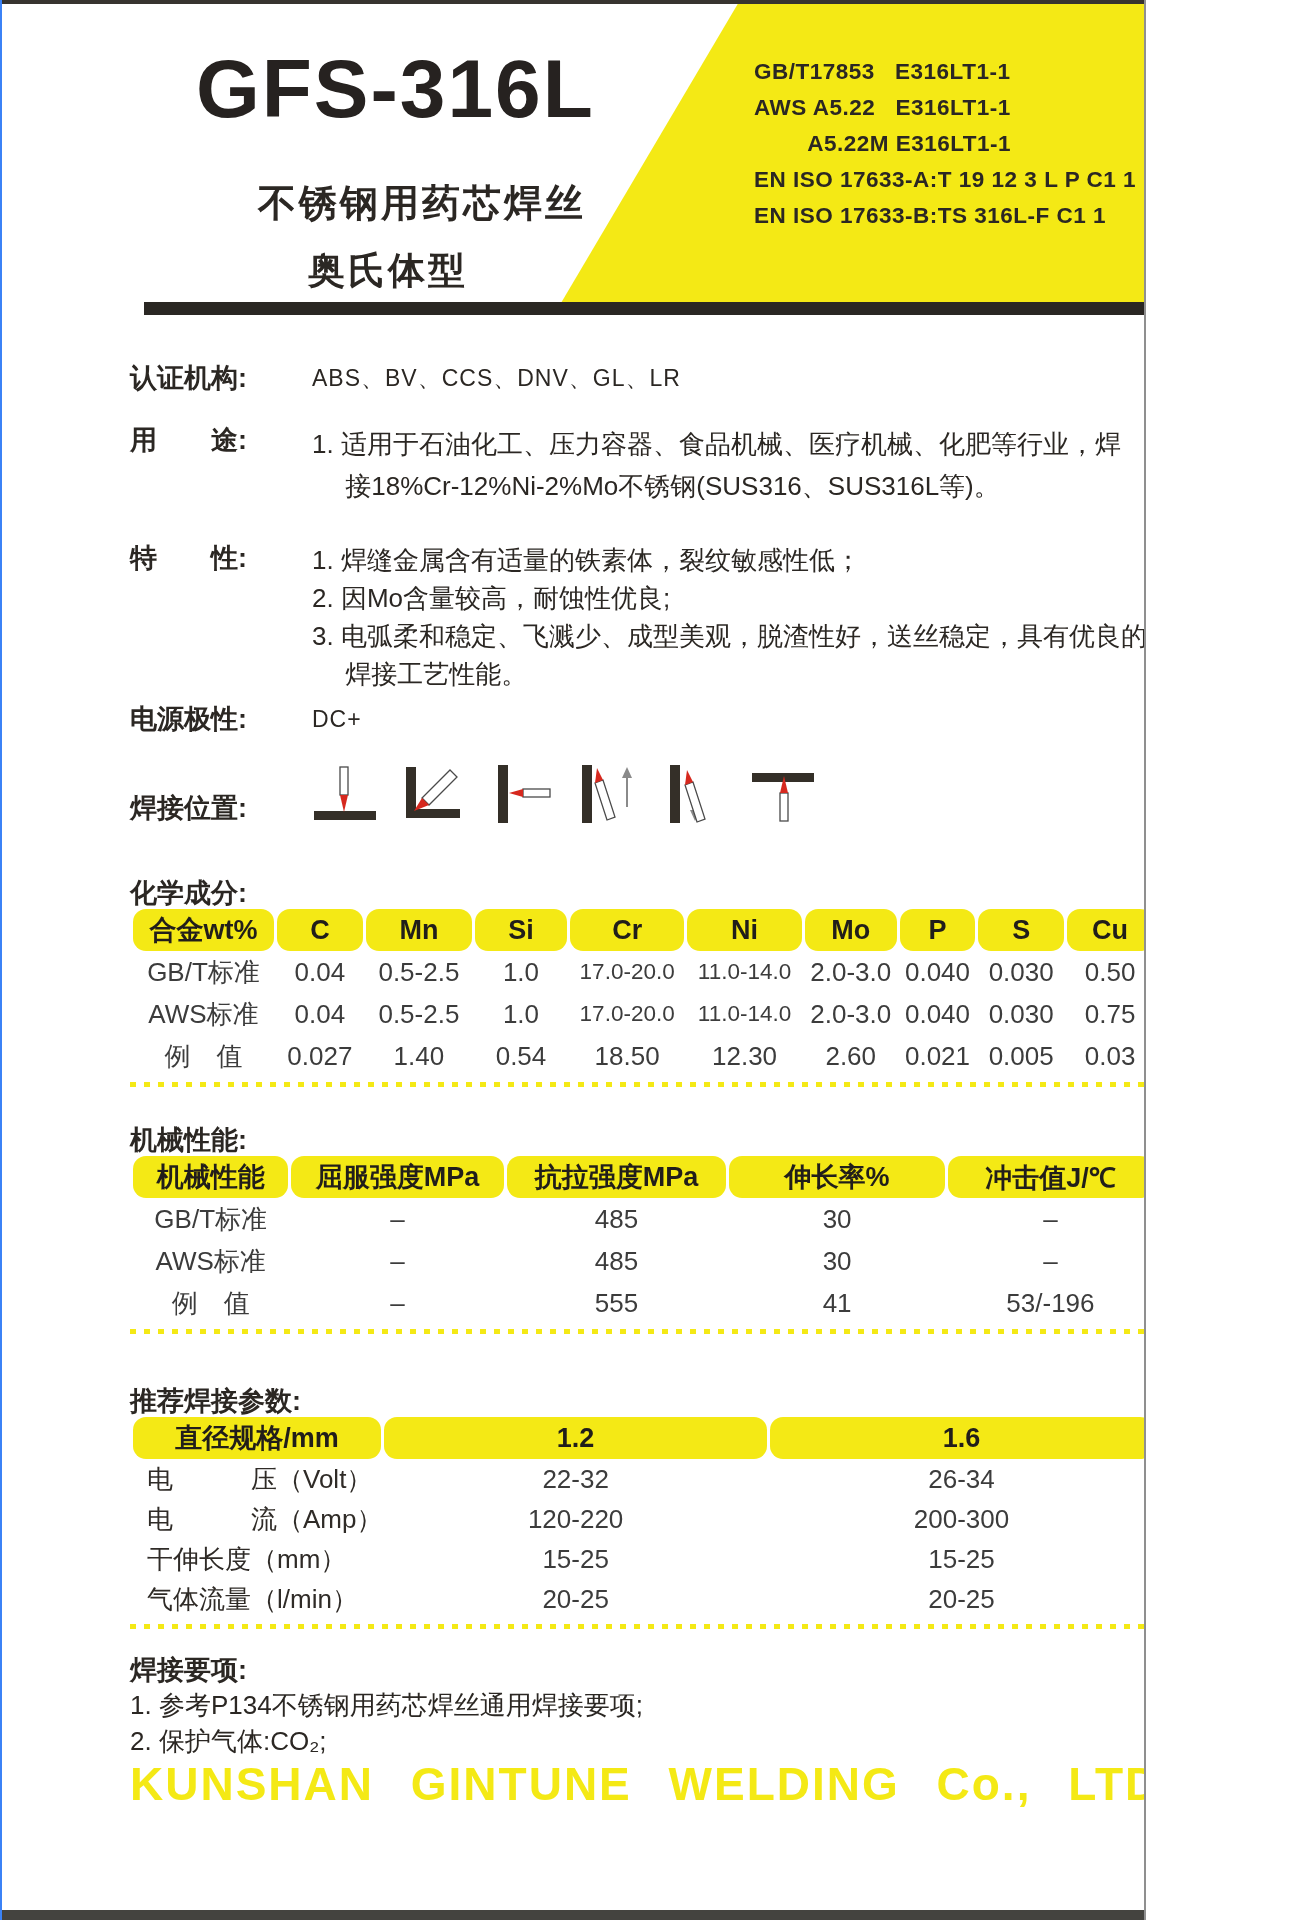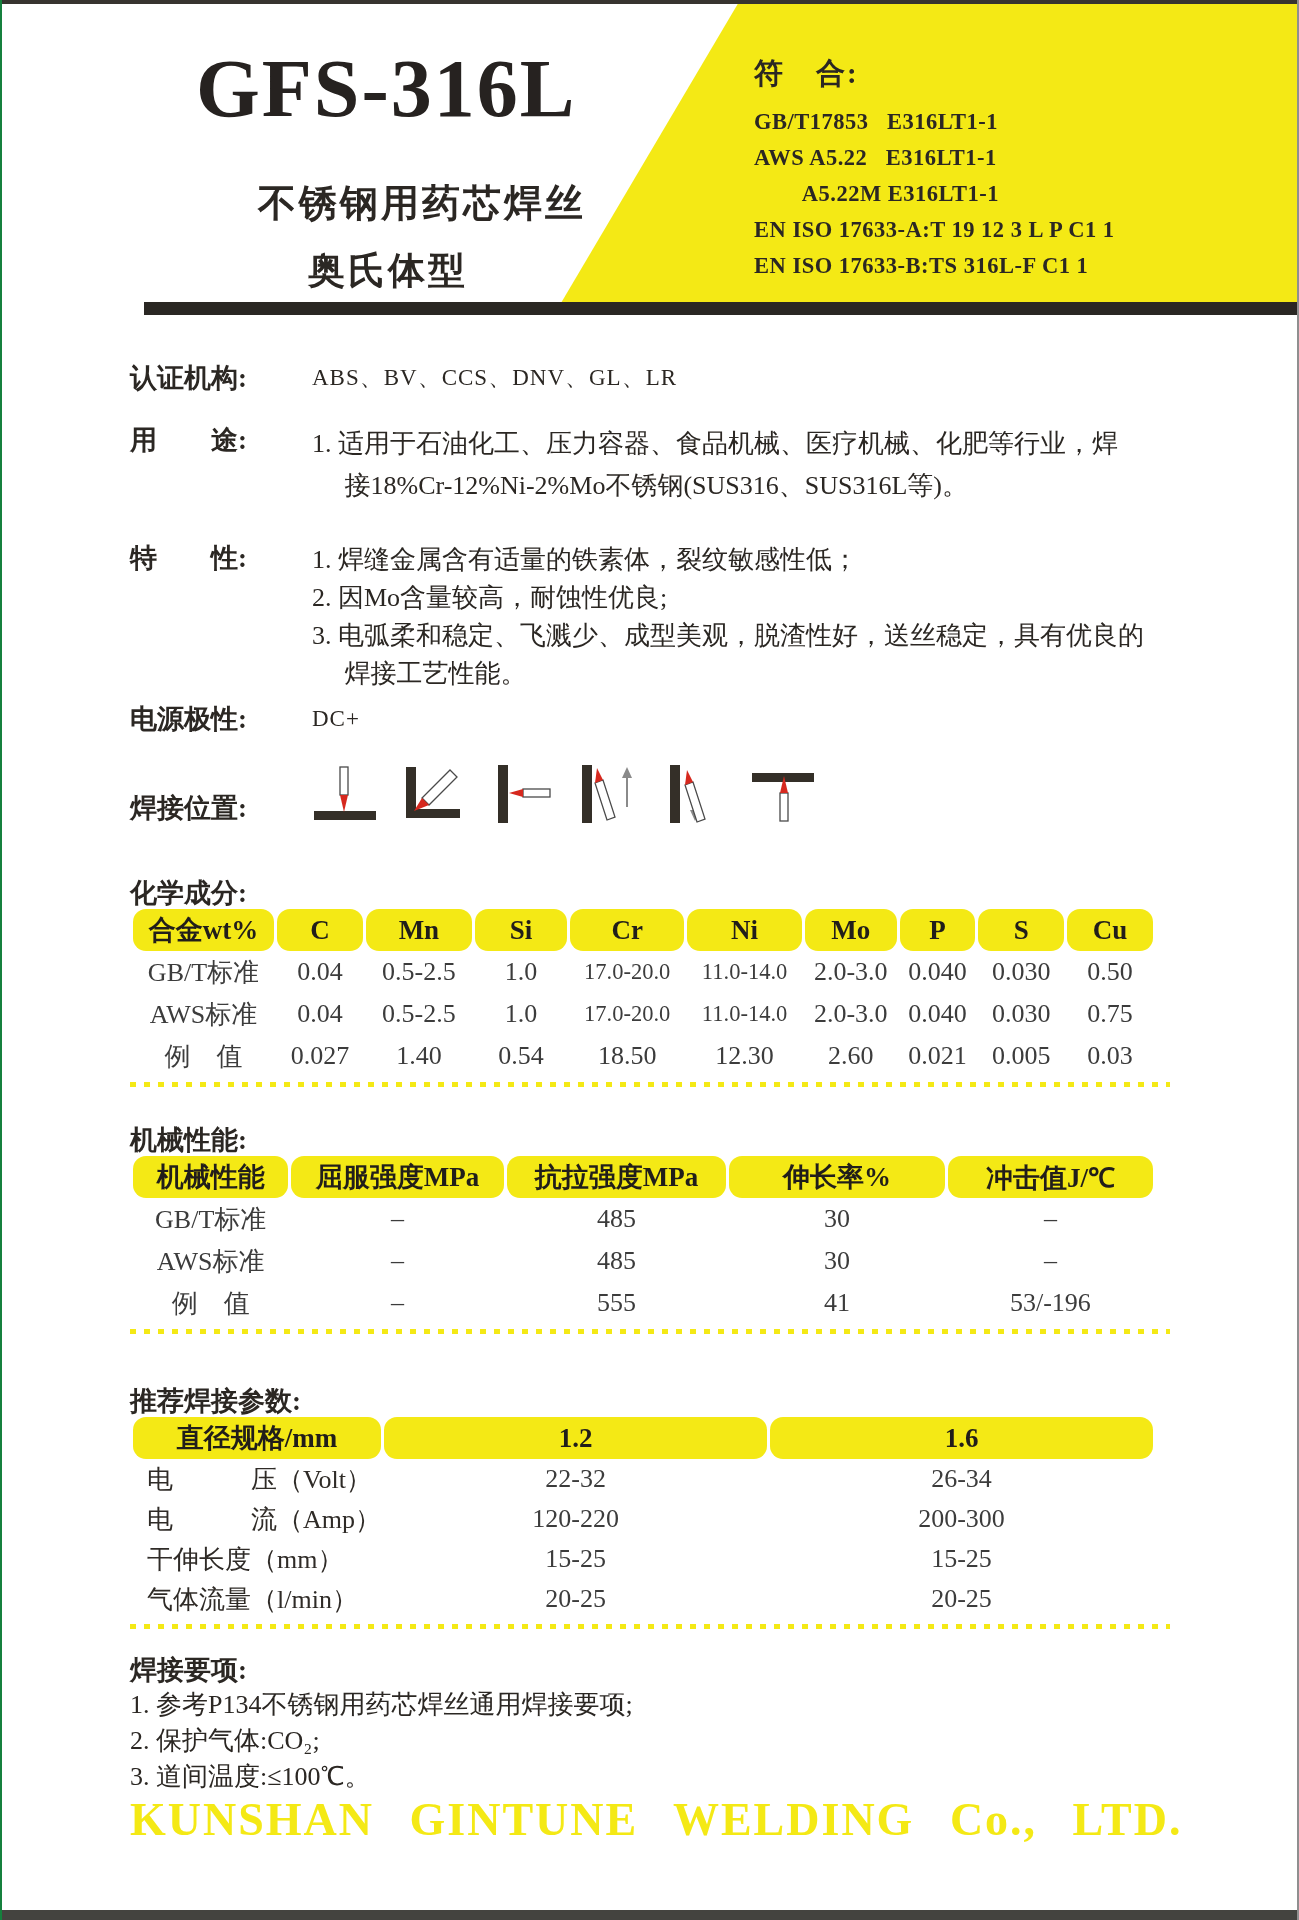"GFS-316L" .page { border-left: 2px solid #15803d -> 2px solid #3b82f6; font-family: Liberation Serif, serif -> Liberation Sans, sans-serif; width: 1299px -> 1146px }
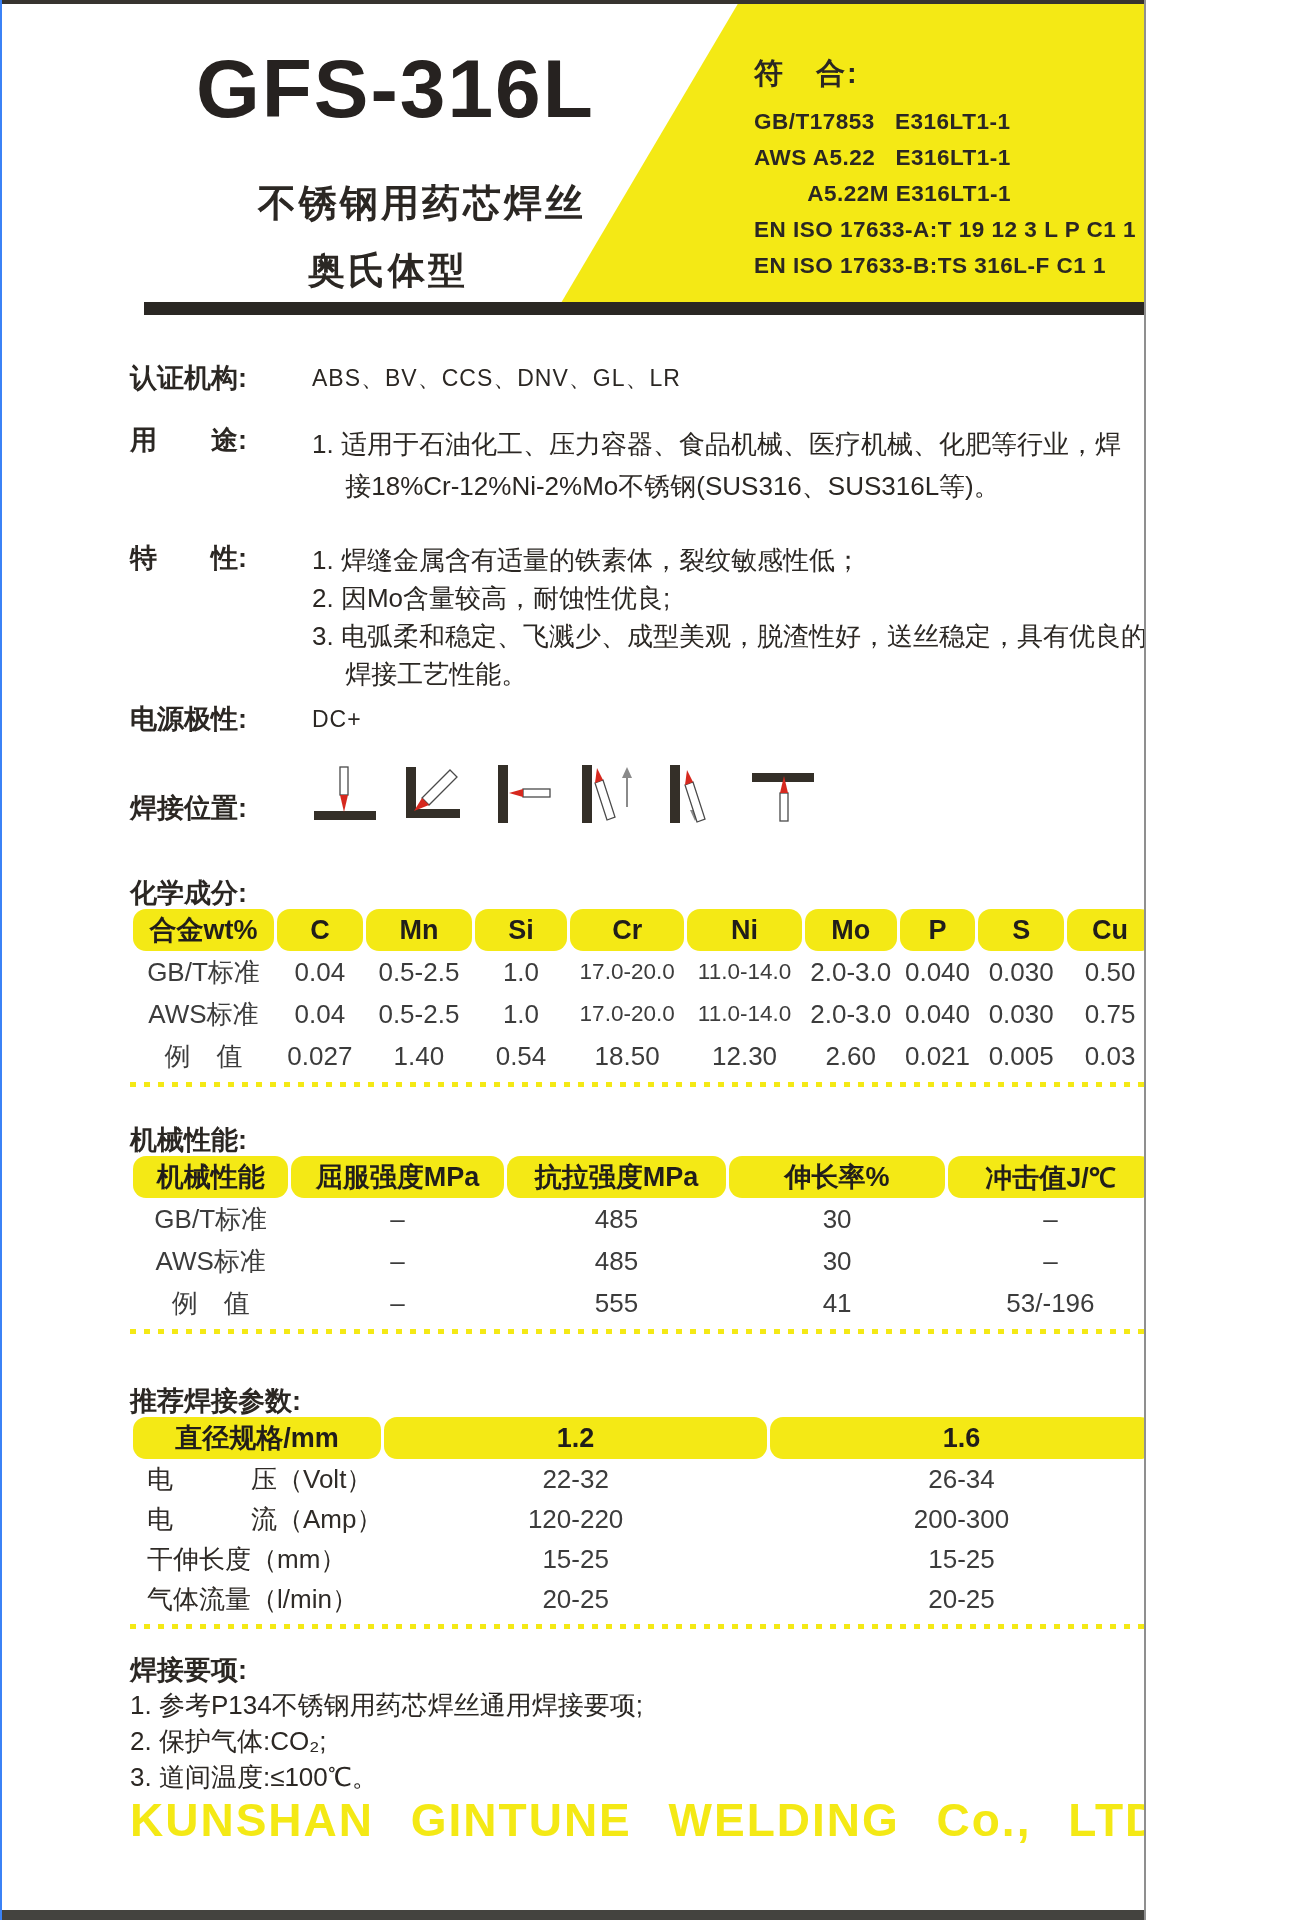"符 合:" div.conform-label { html: <div>符 合:</div> -> none }
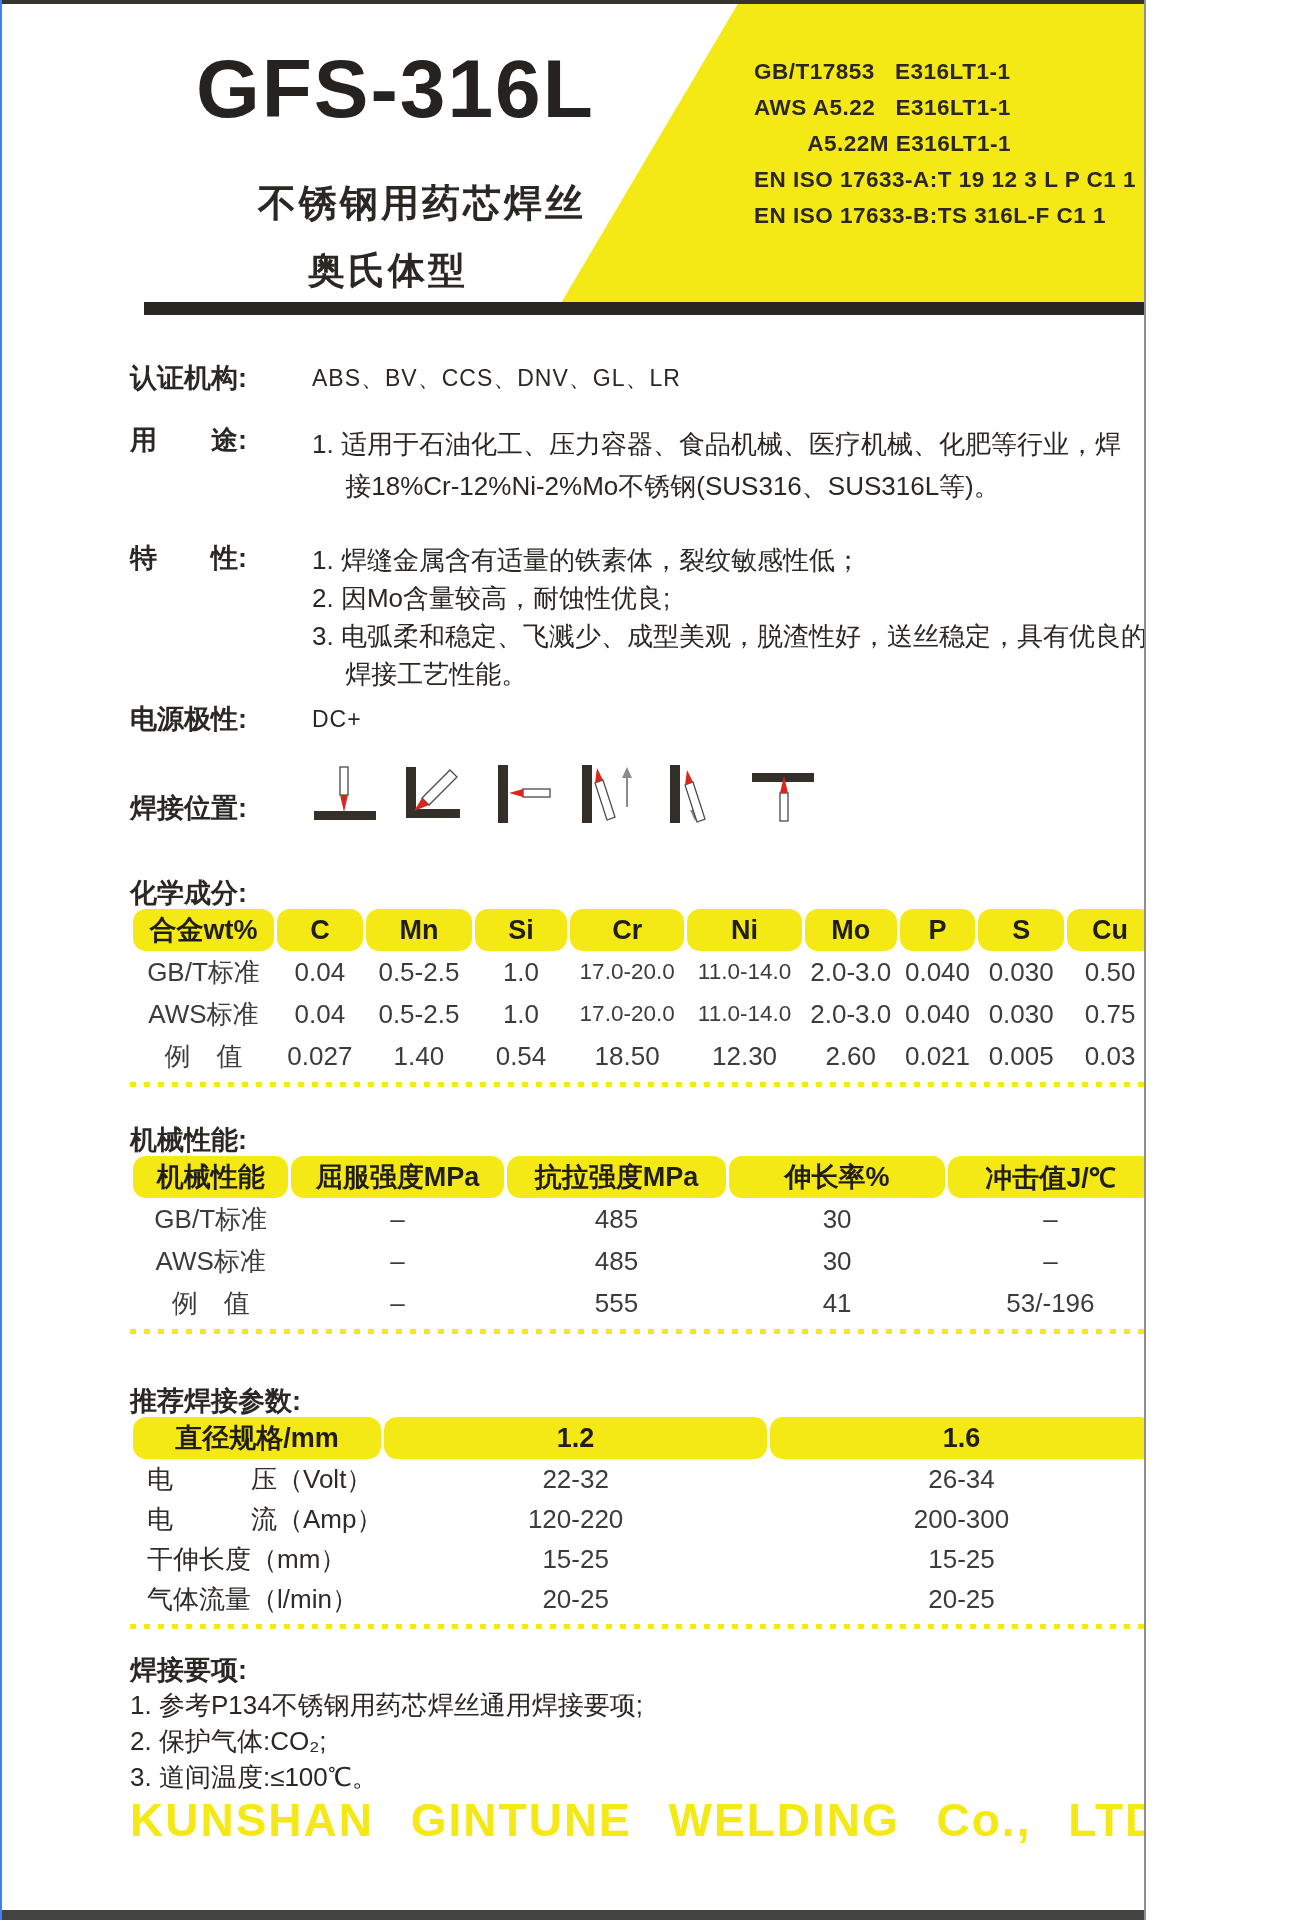"3. 道间温度:≤100℃。" div.note-line { html: <div>3. 道间温度:≤100℃。</div> -> none }
